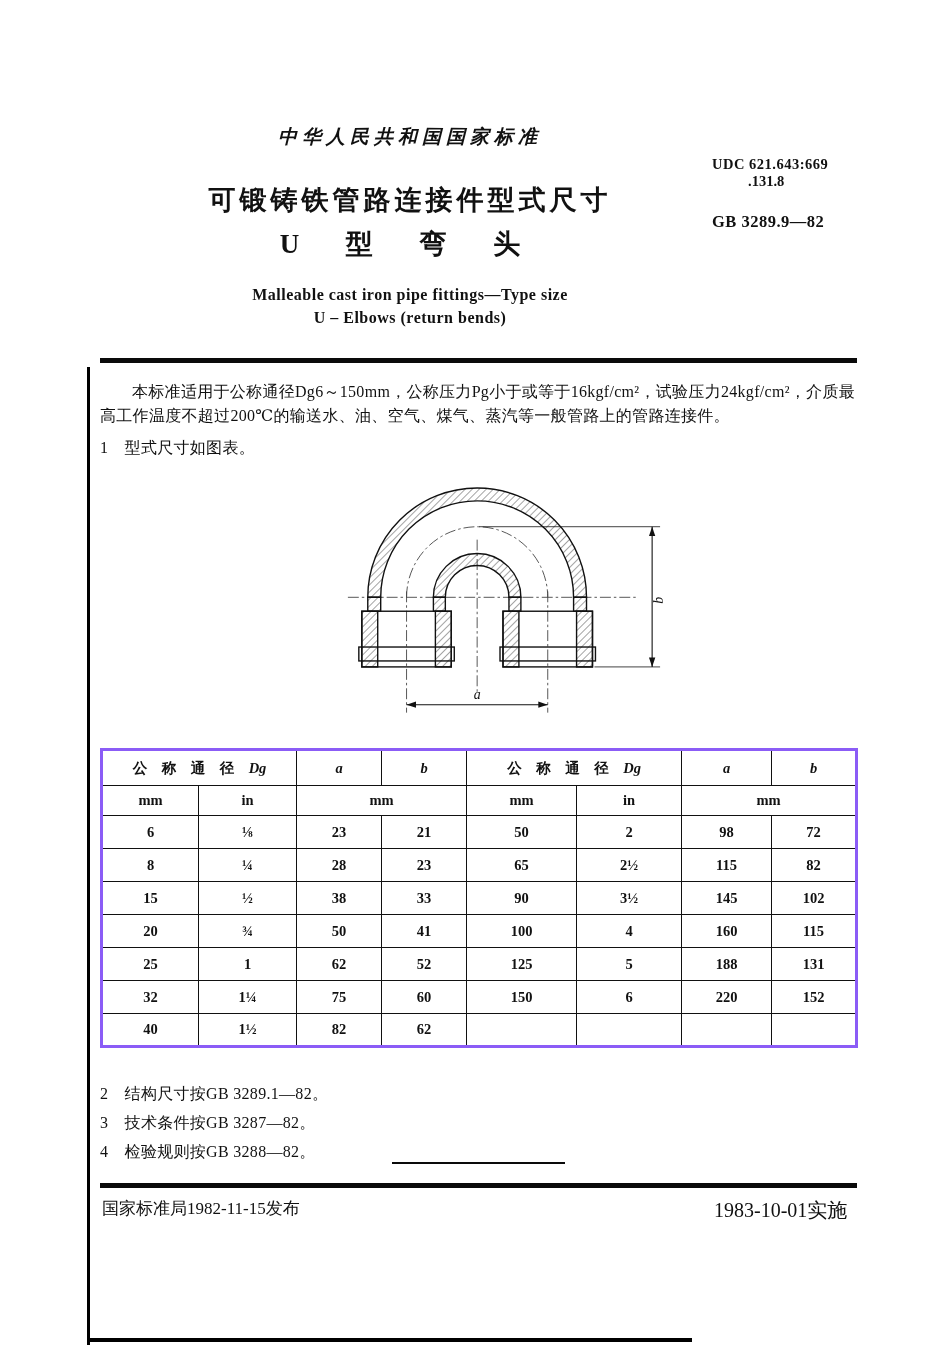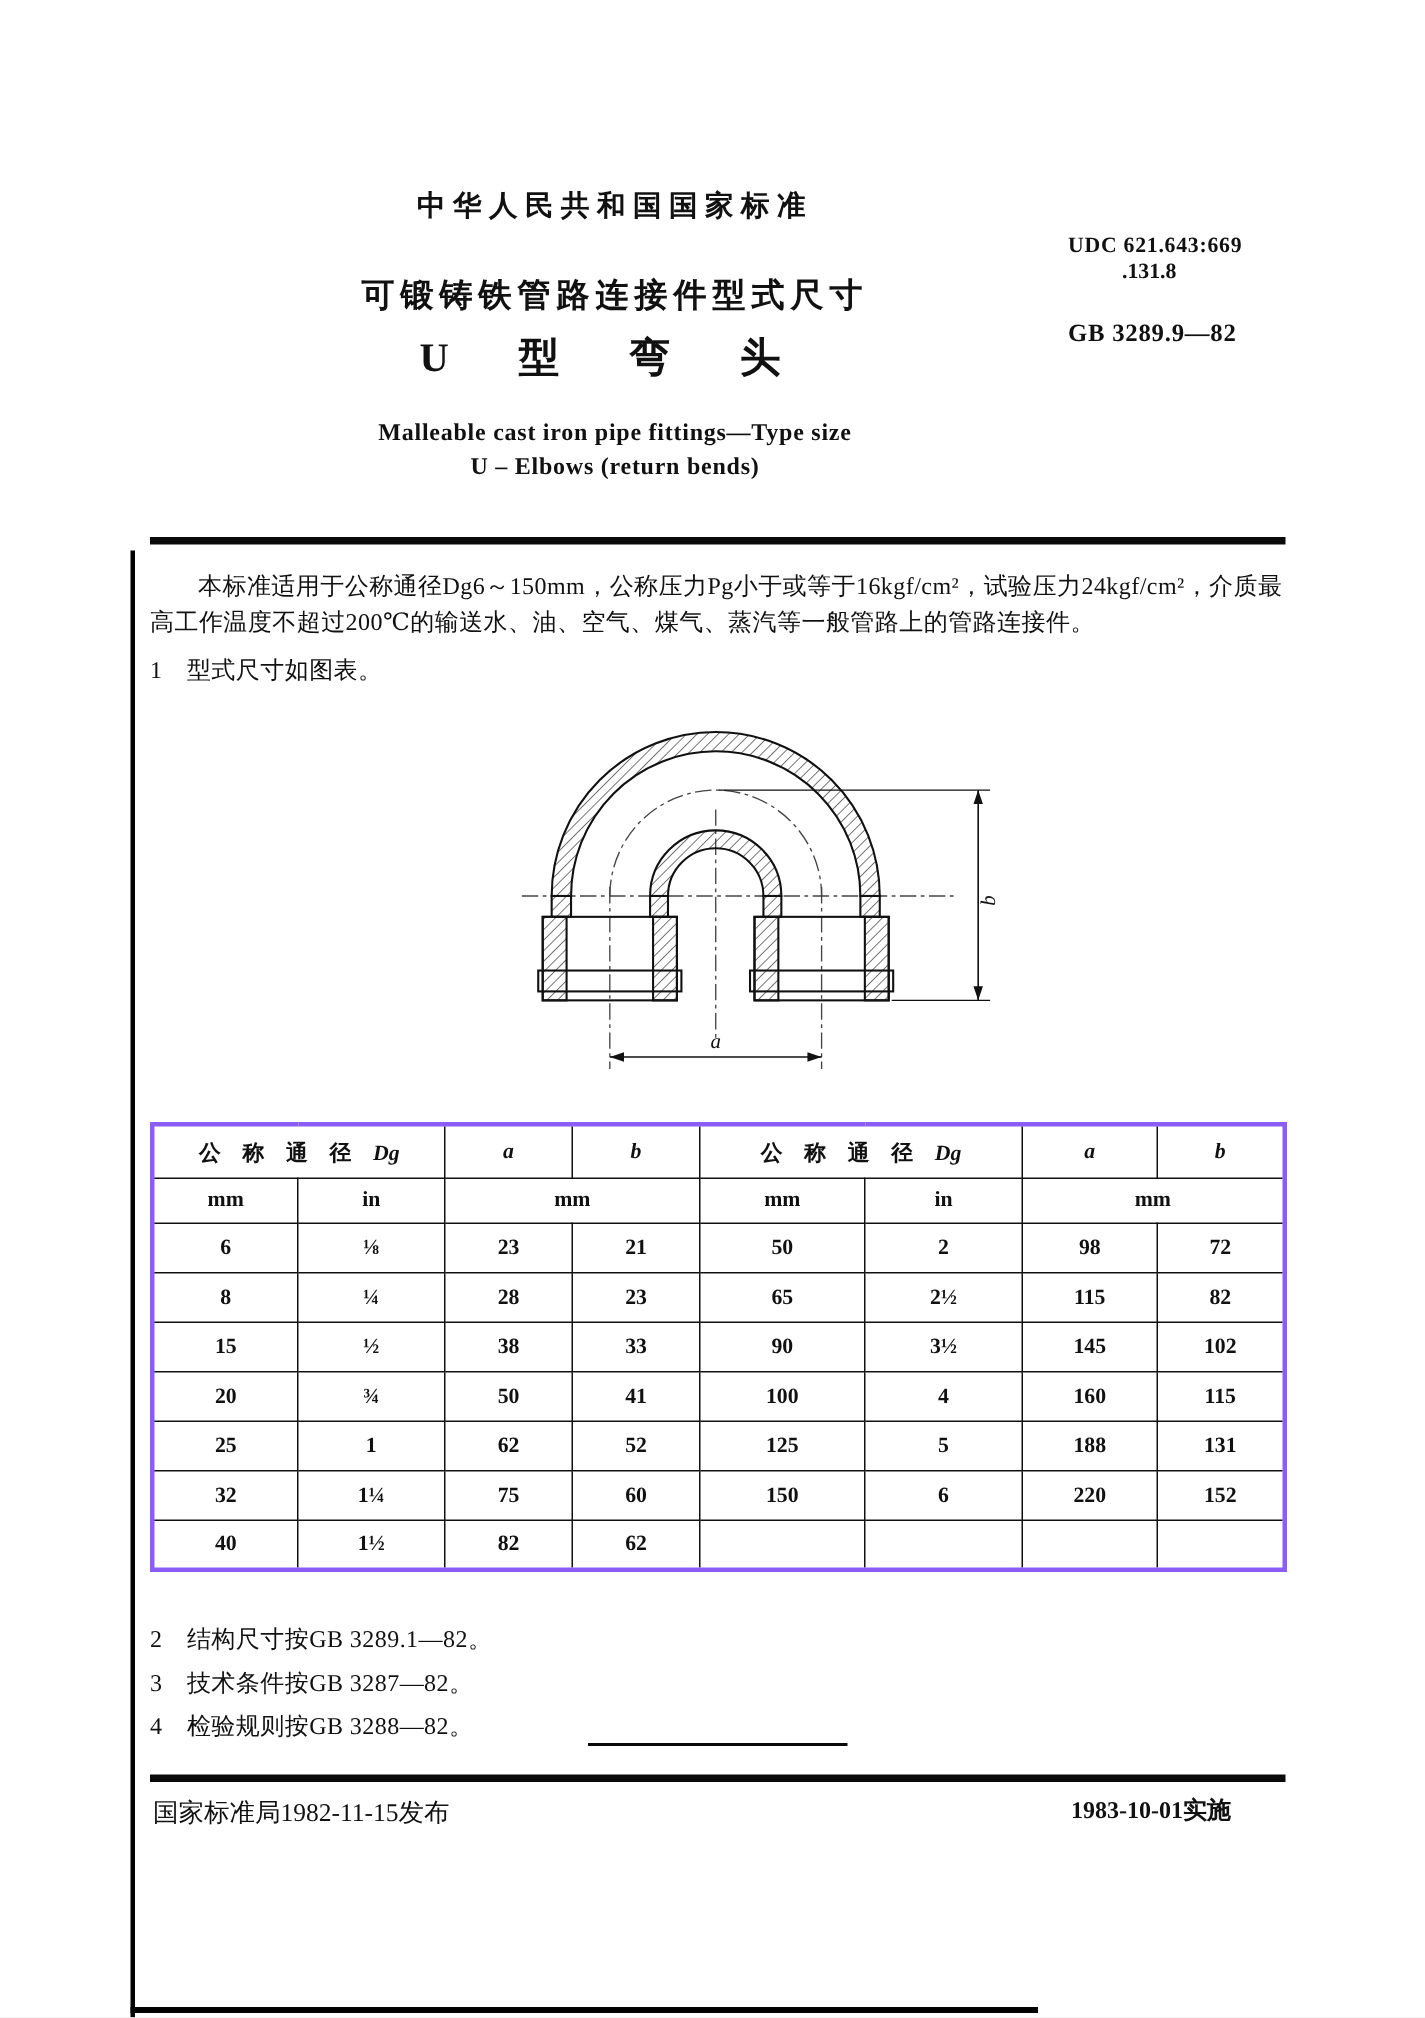"中华人民共和国国家标准" .org-title { font-style: none -> italic }
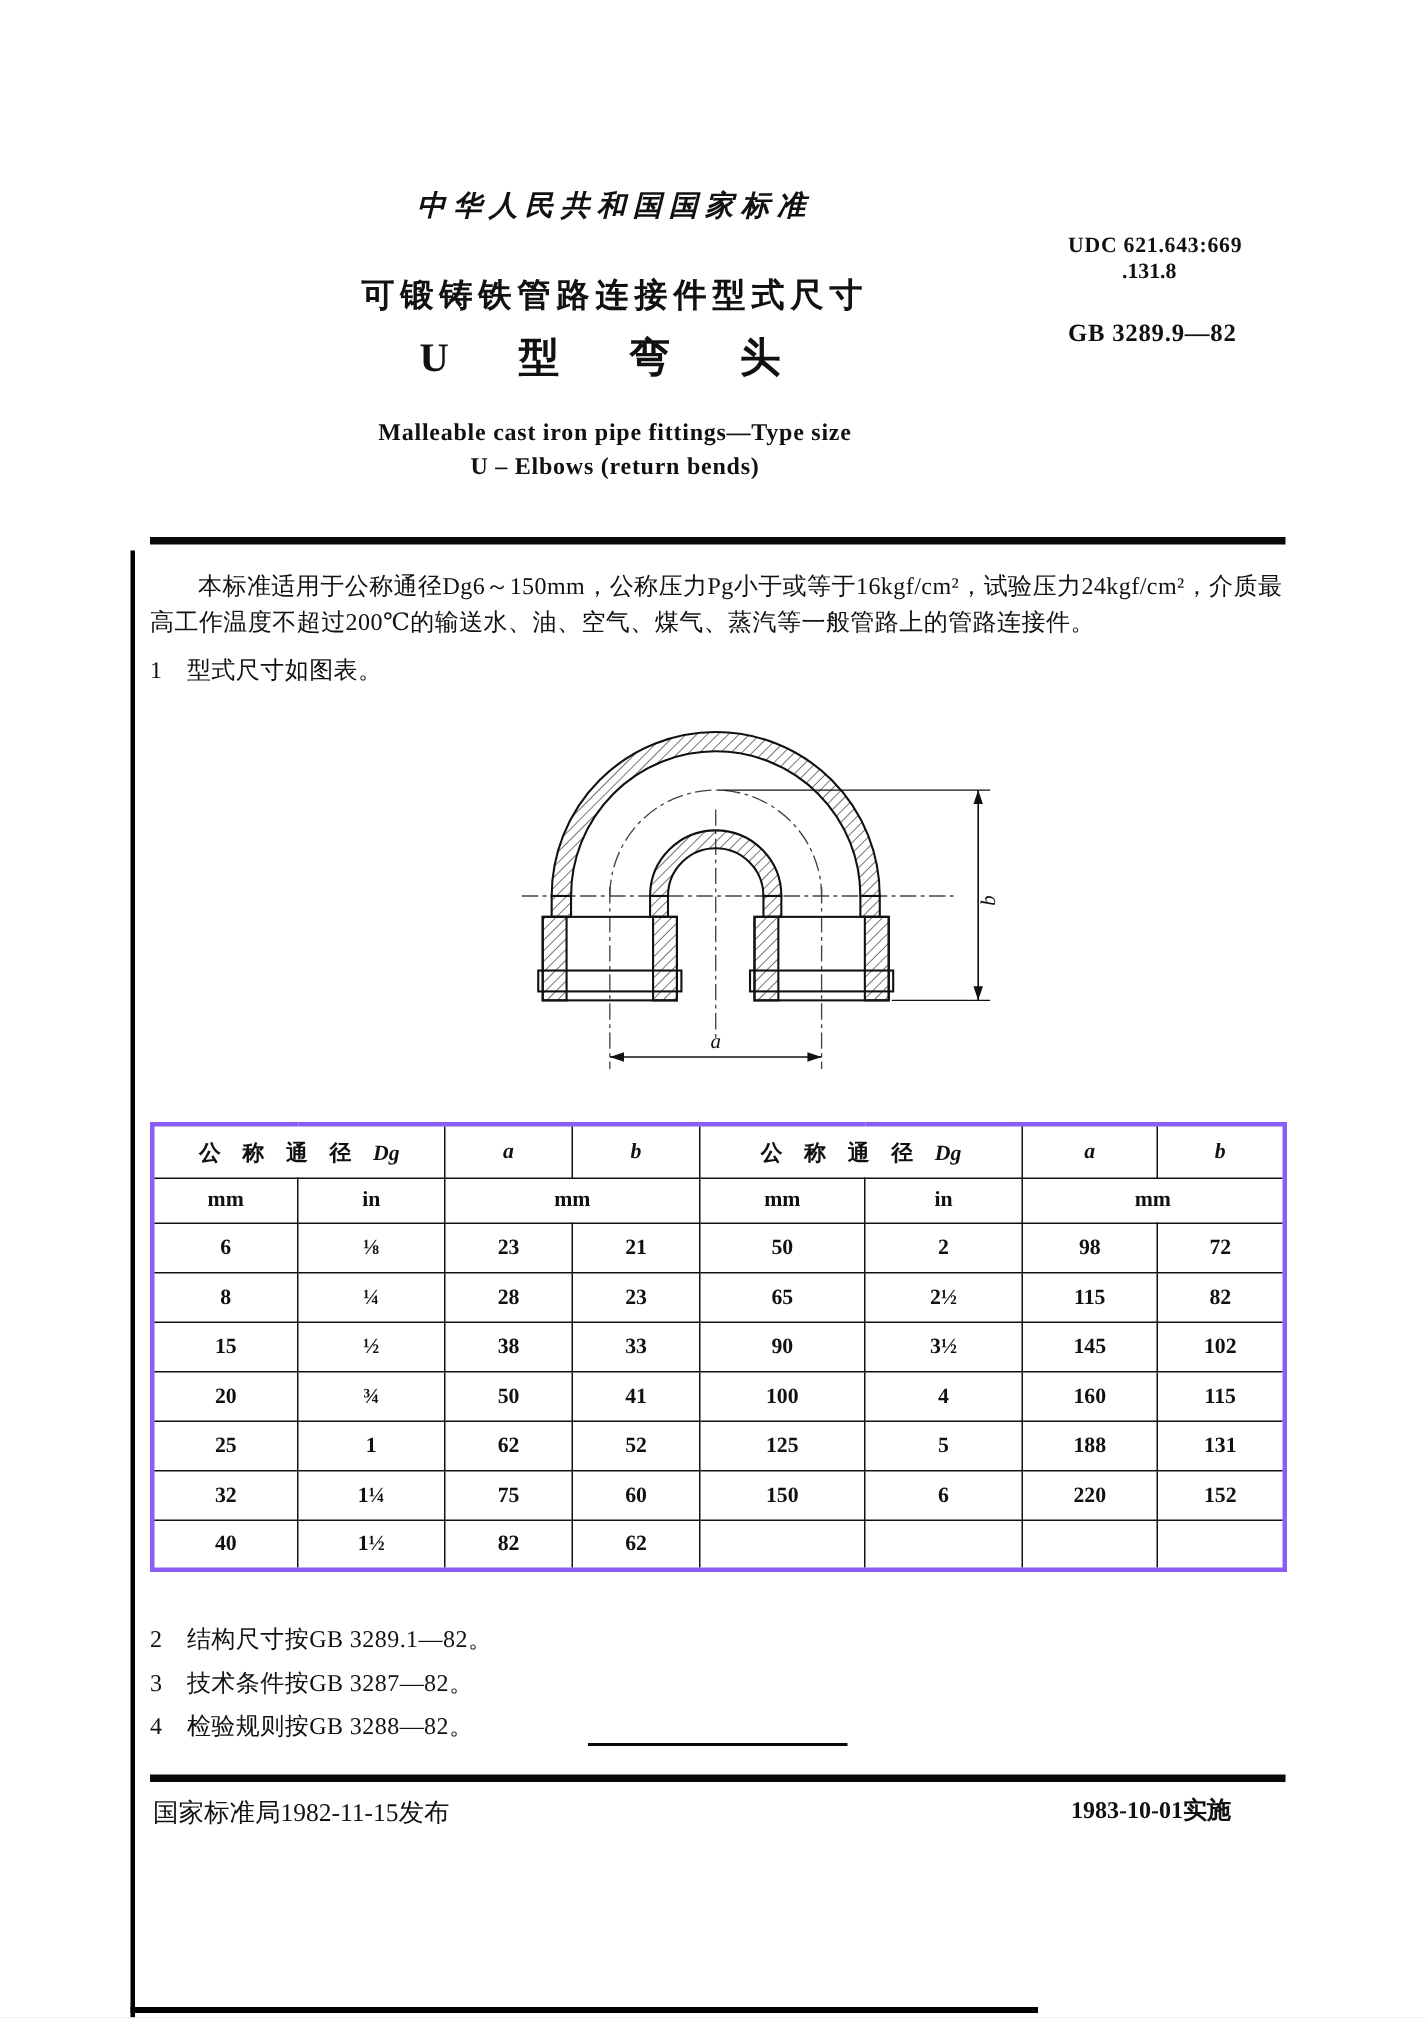"可锻铸铁管路连接件型式尺寸" .main-title { font-size: 22px -> 27px }
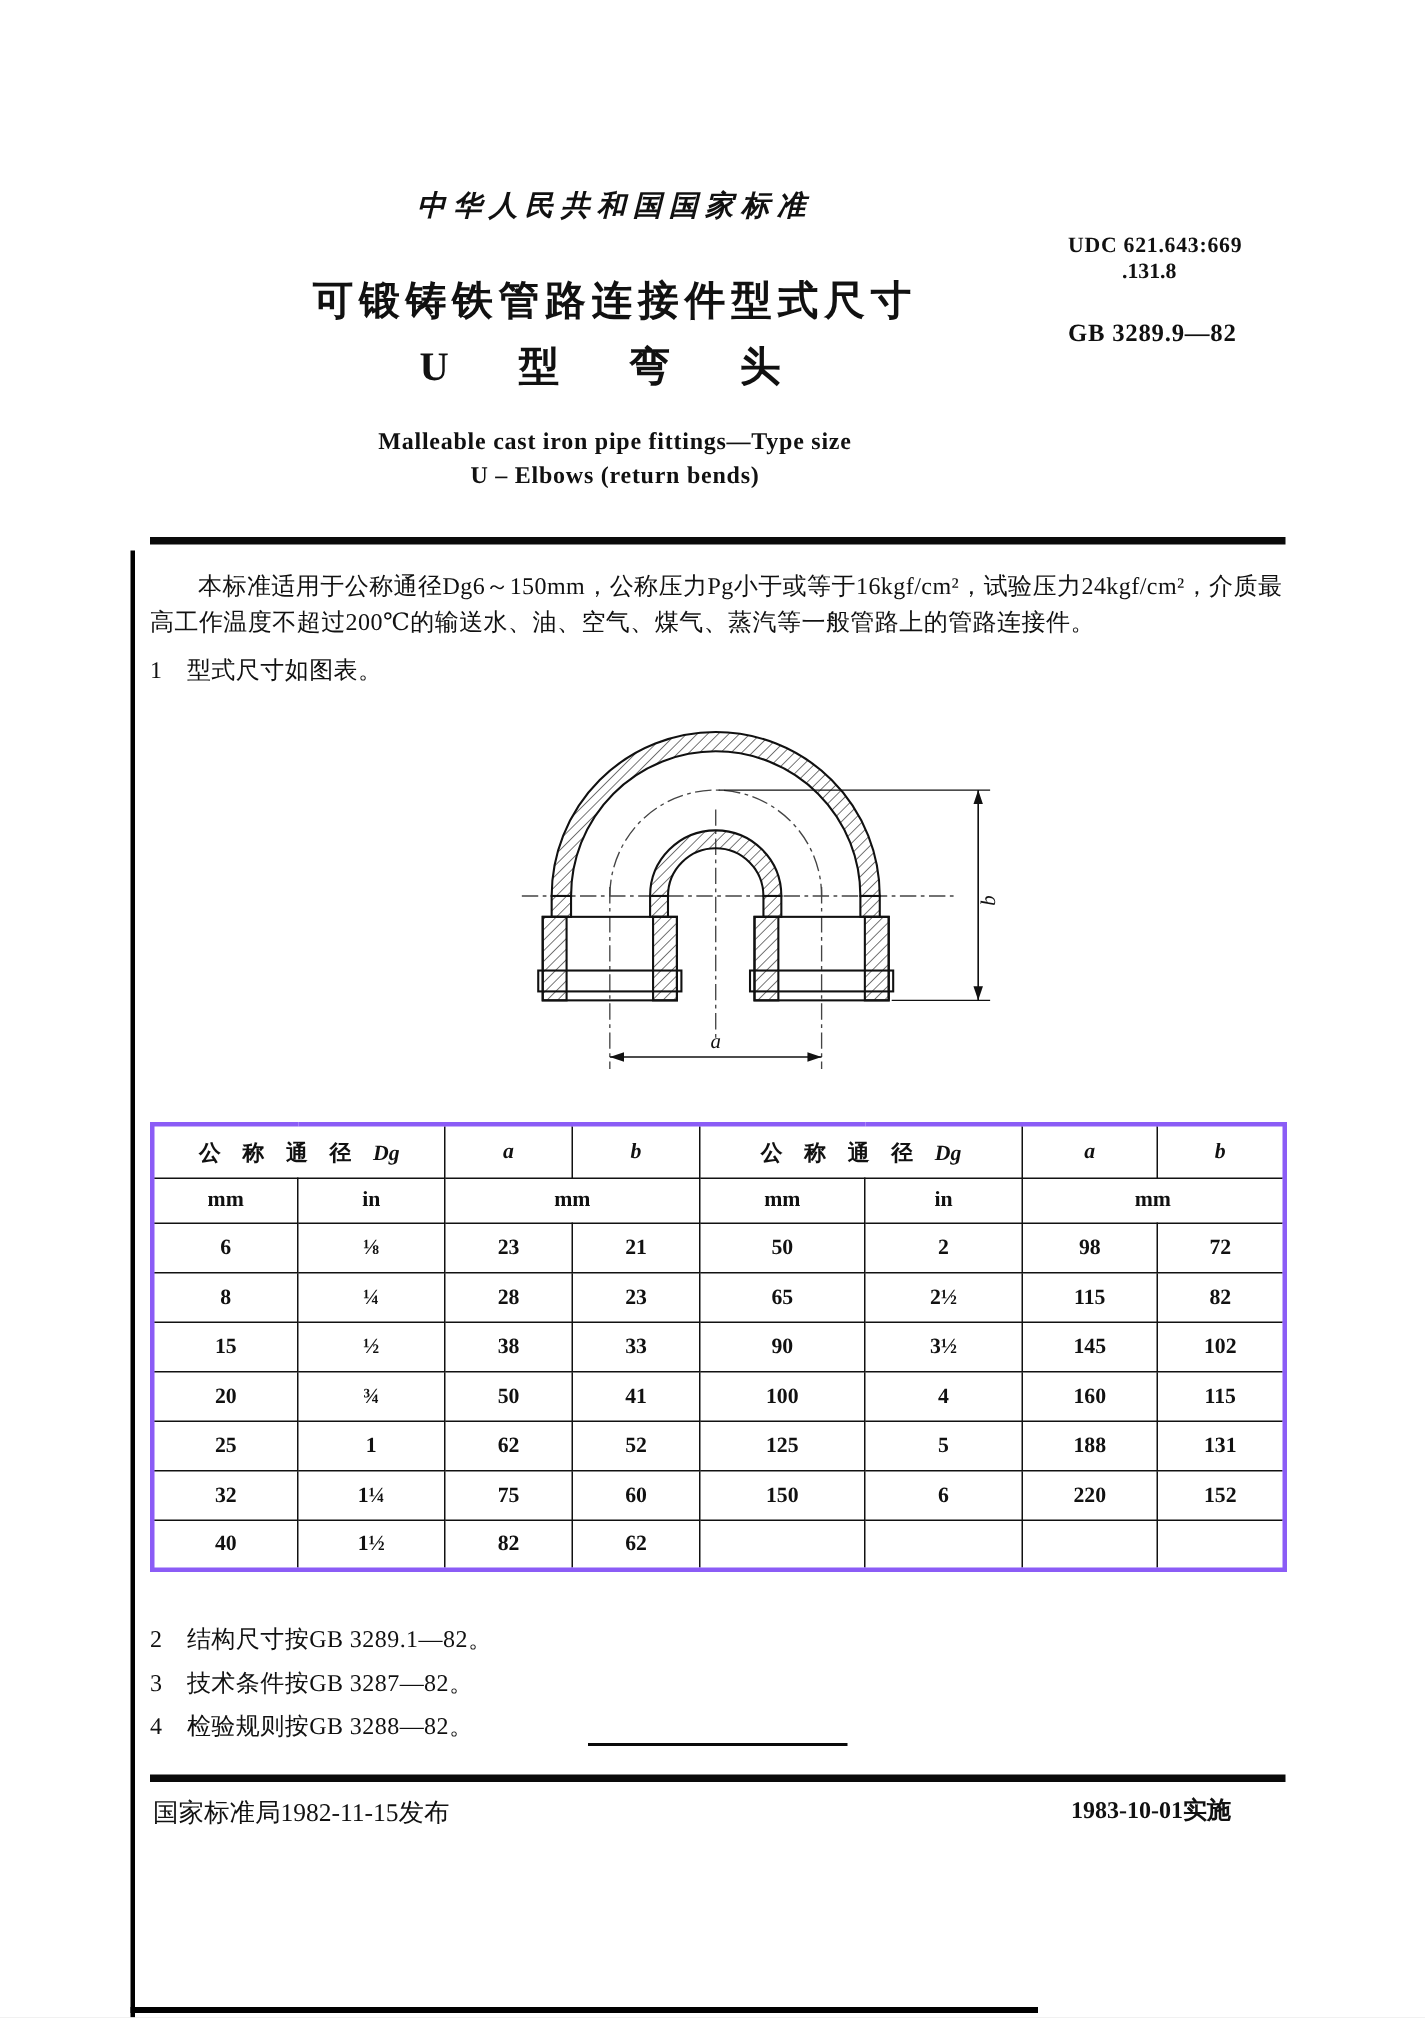"1983-10-01实施" .footer-right { font-size: 16px -> 20px; font-weight: bold -> normal }
